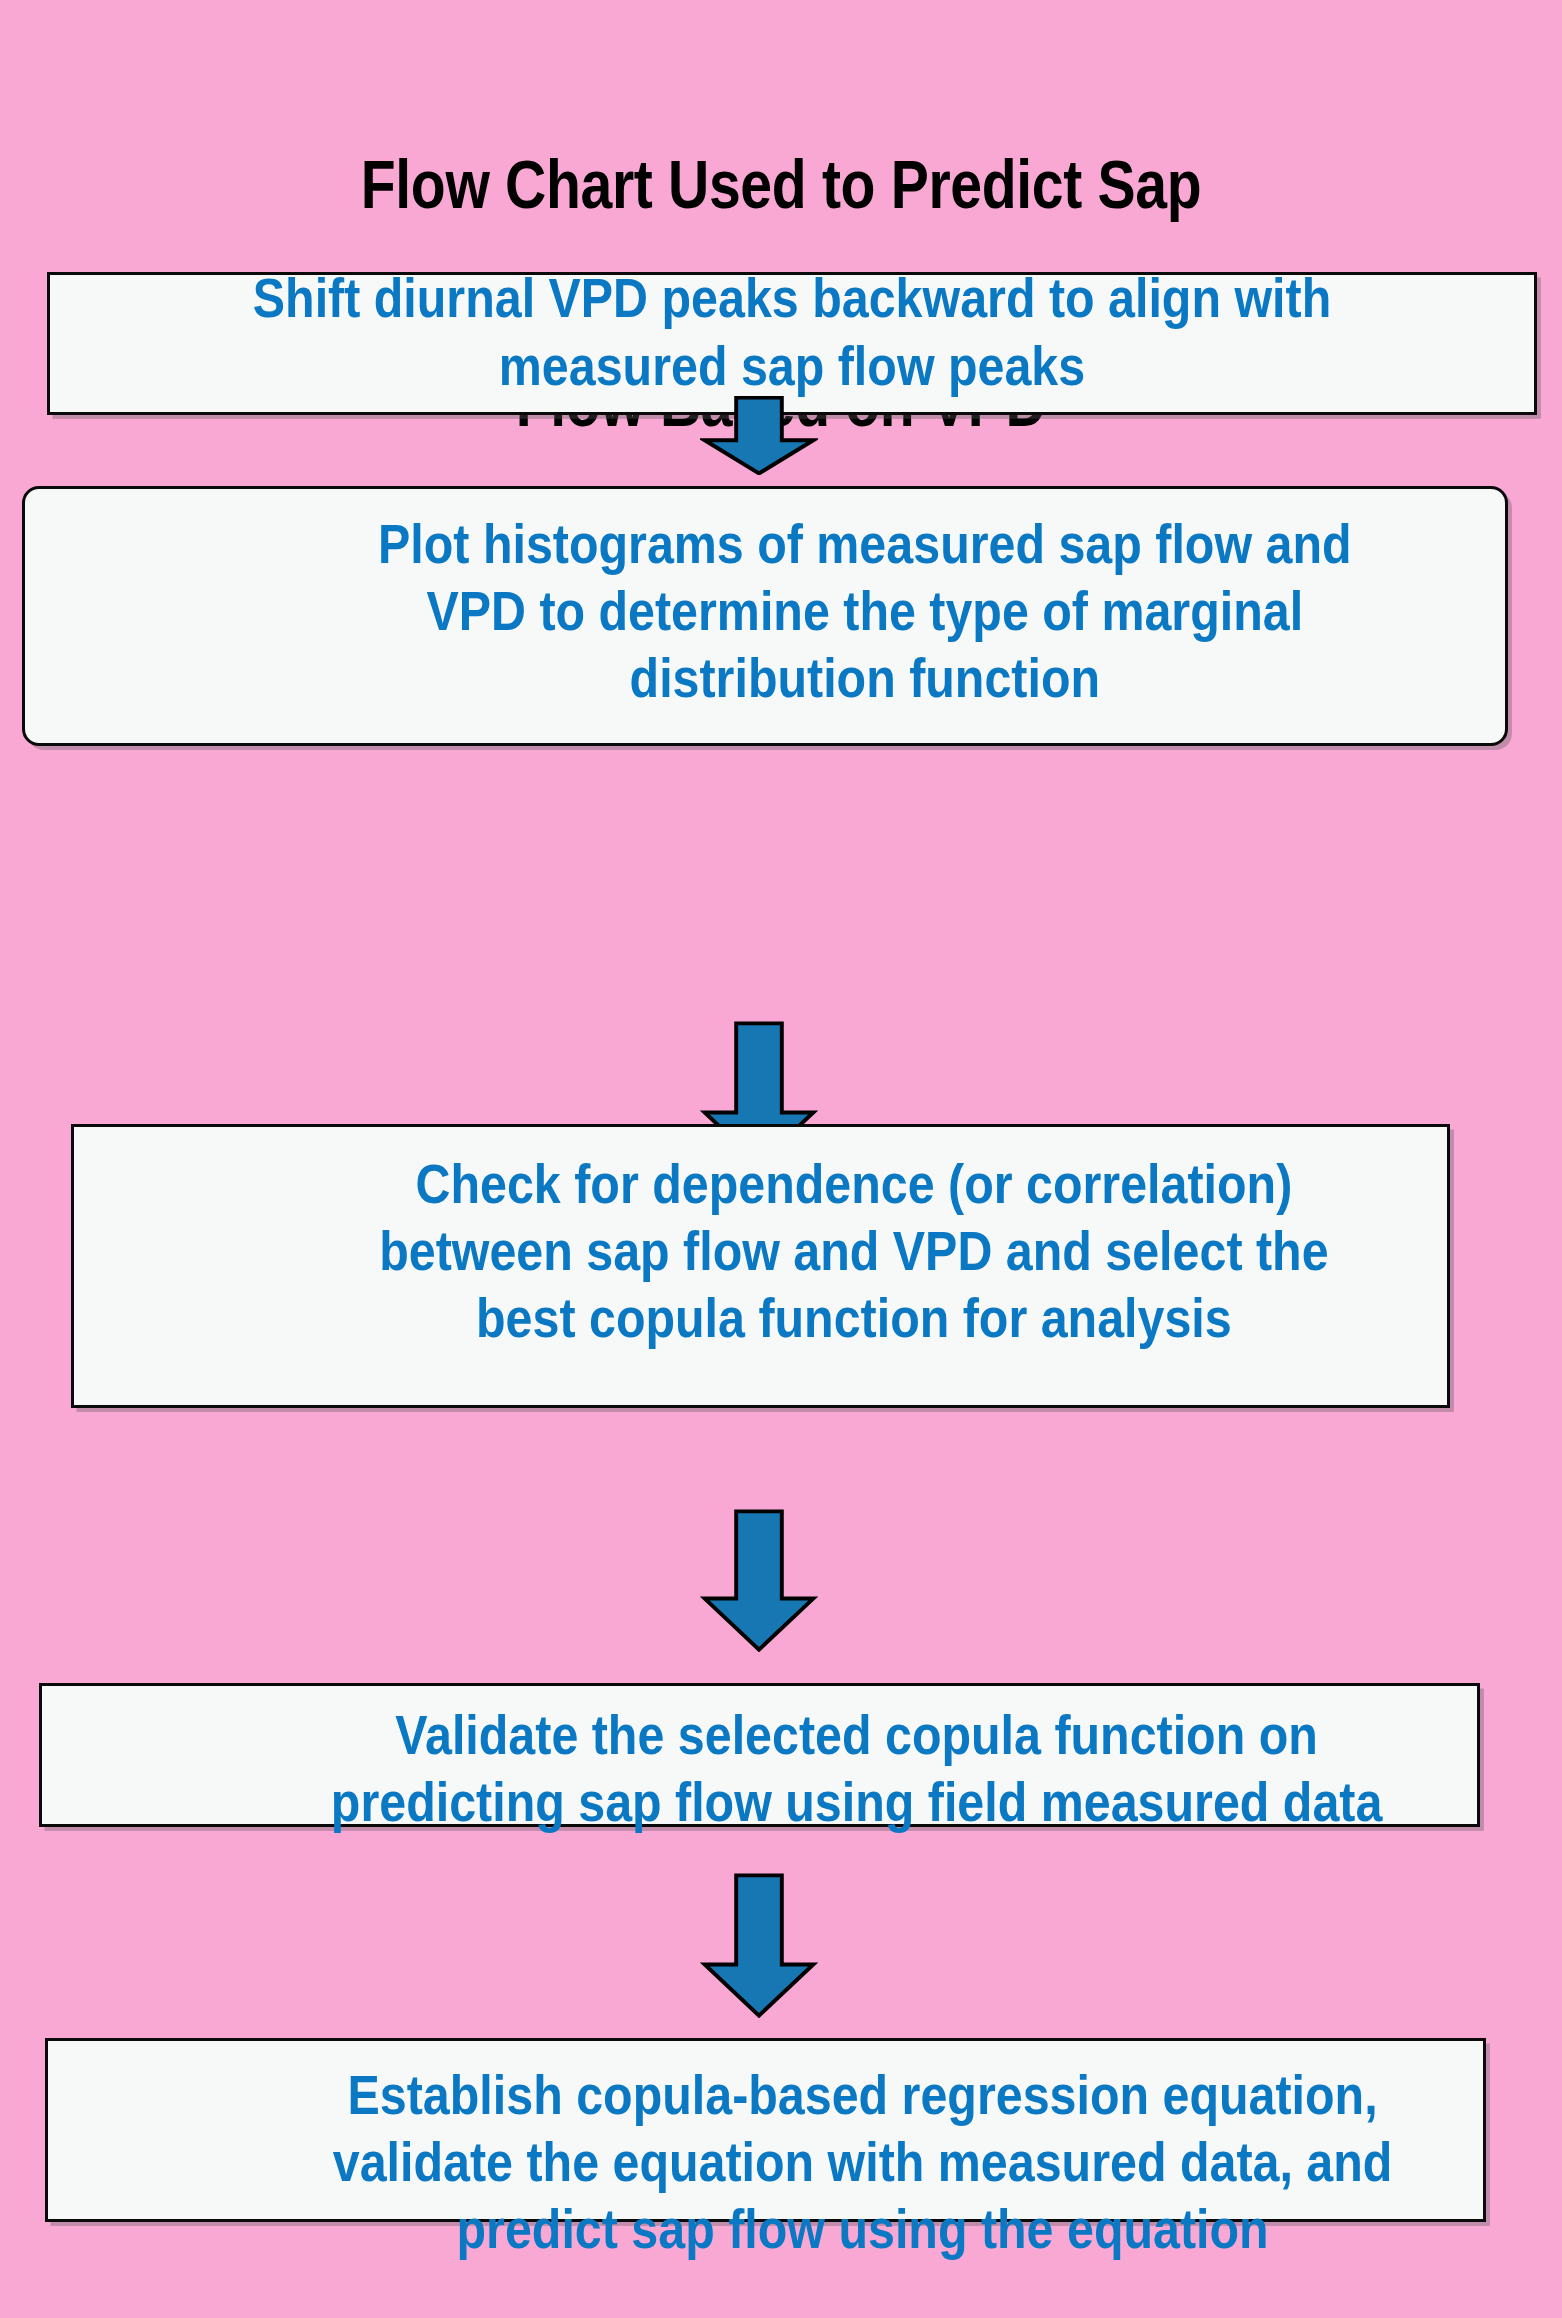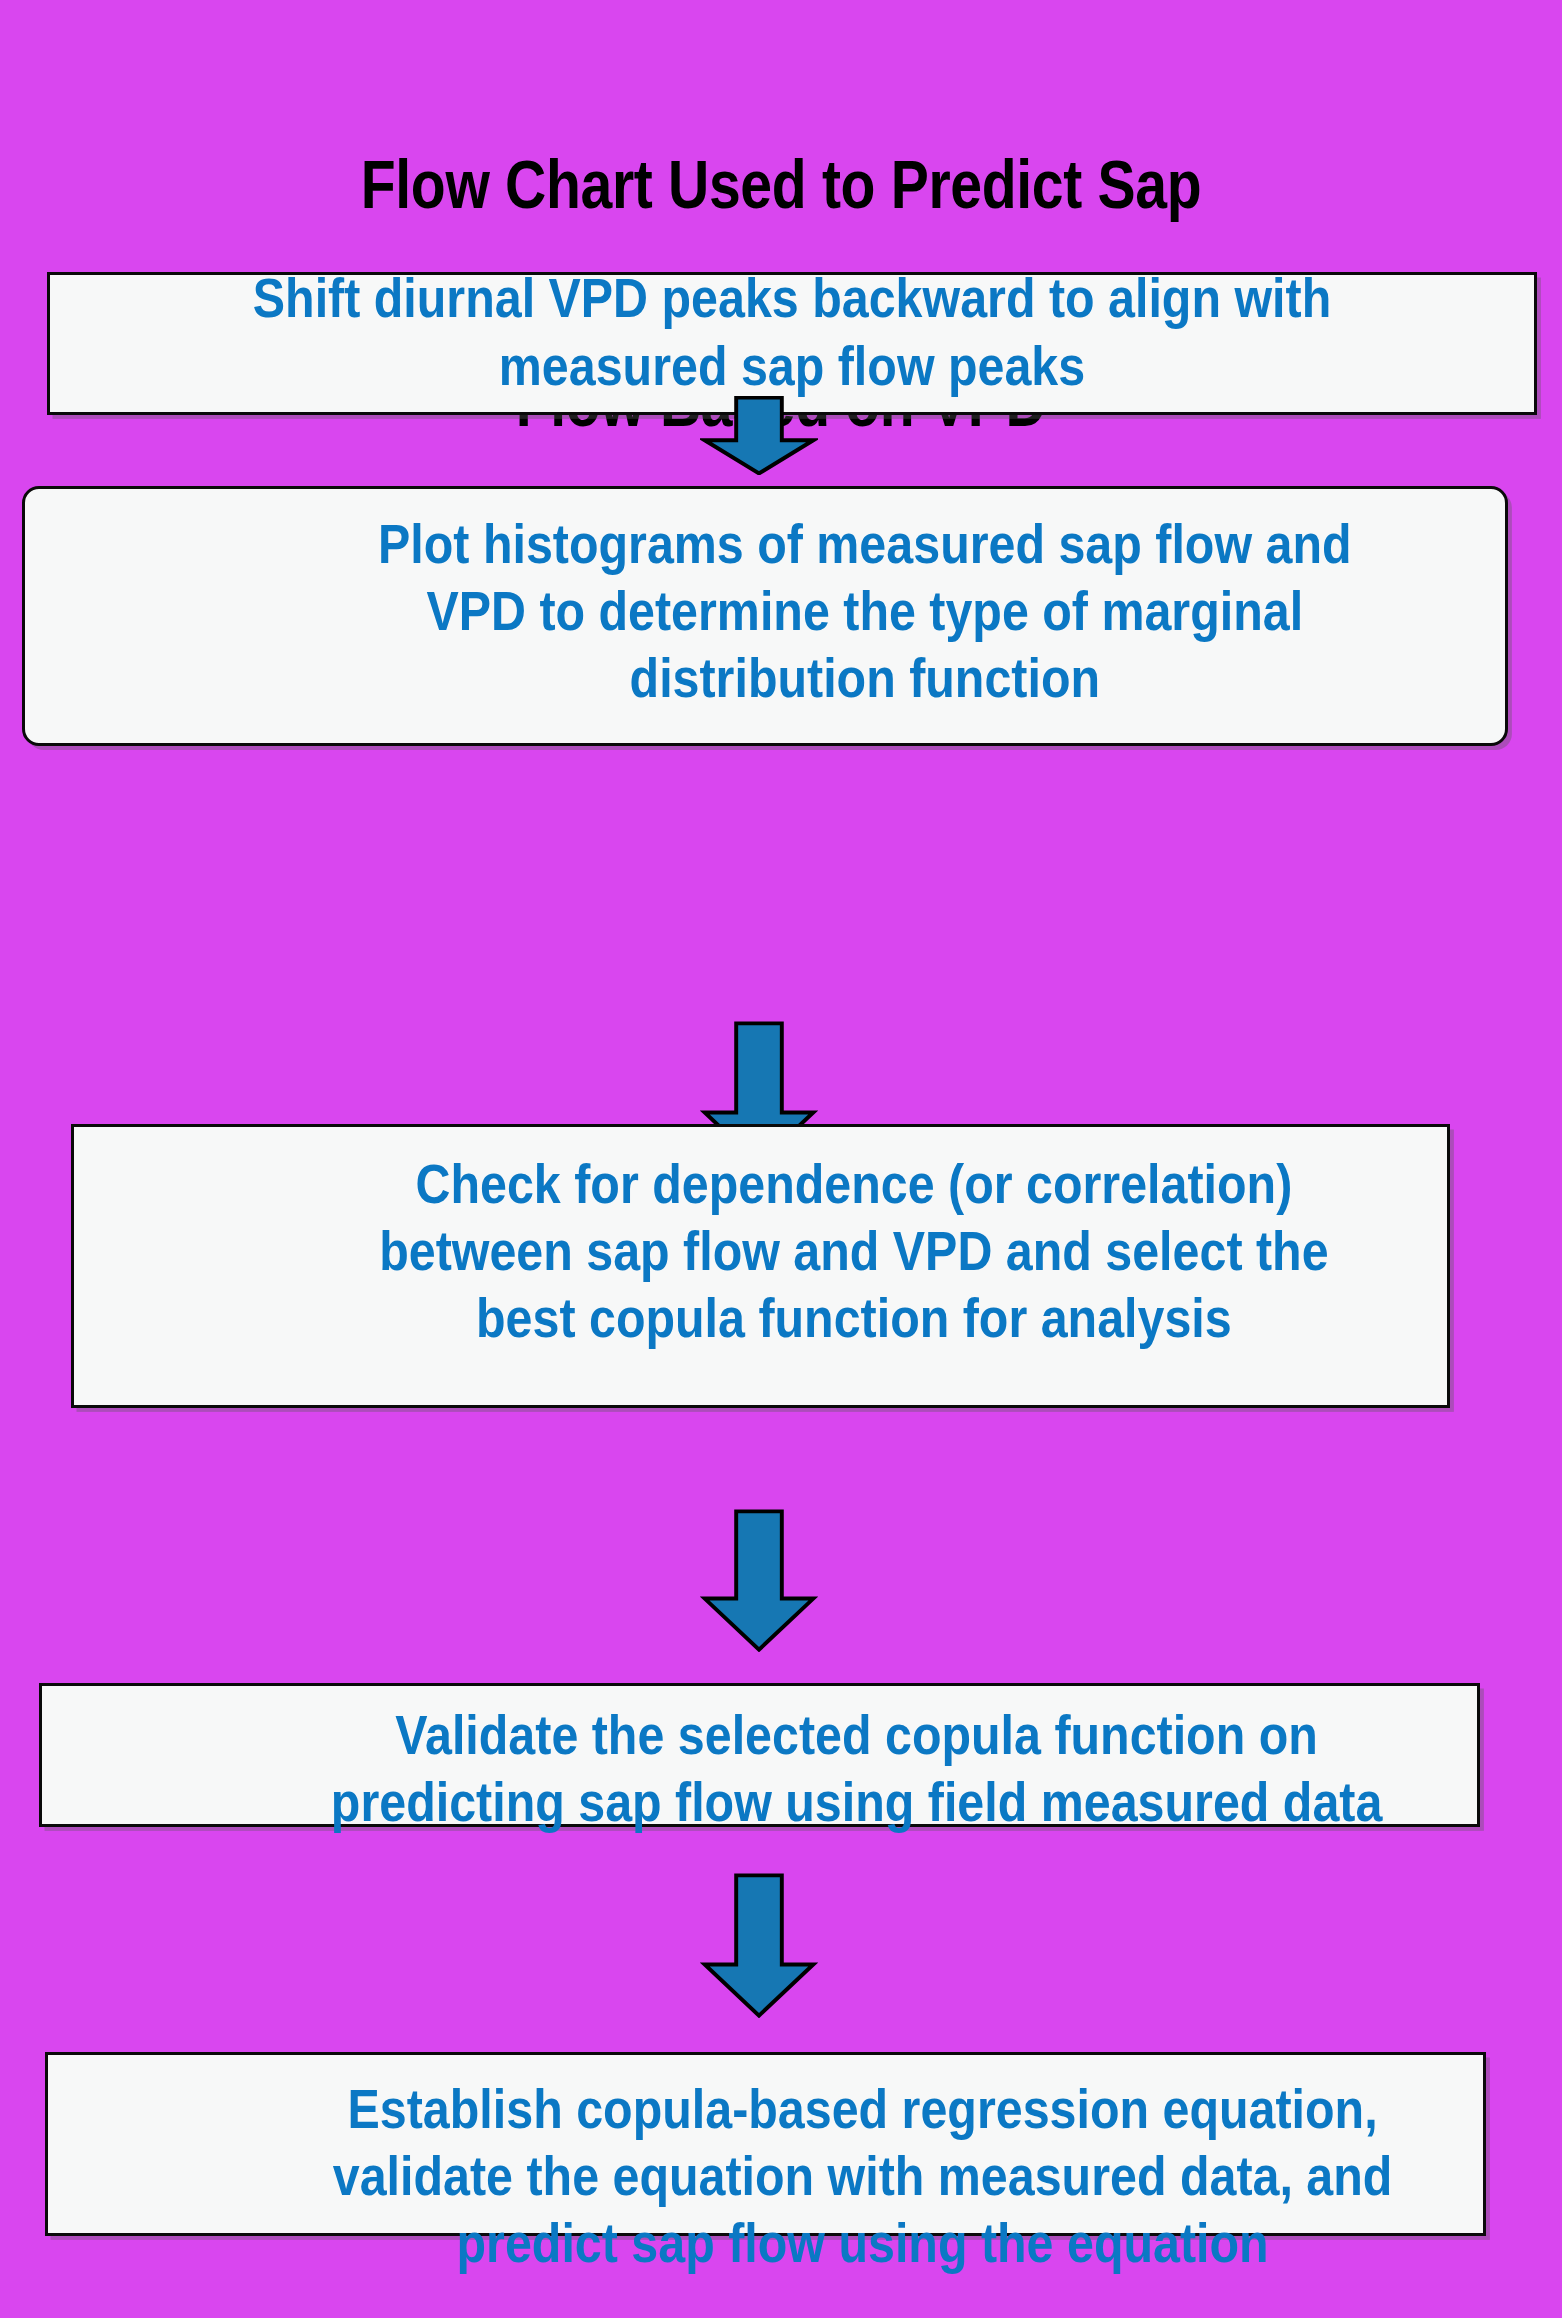"Flow Chart Used to Predict" .canvas { background: #d946ef -> #f9a8d4 }
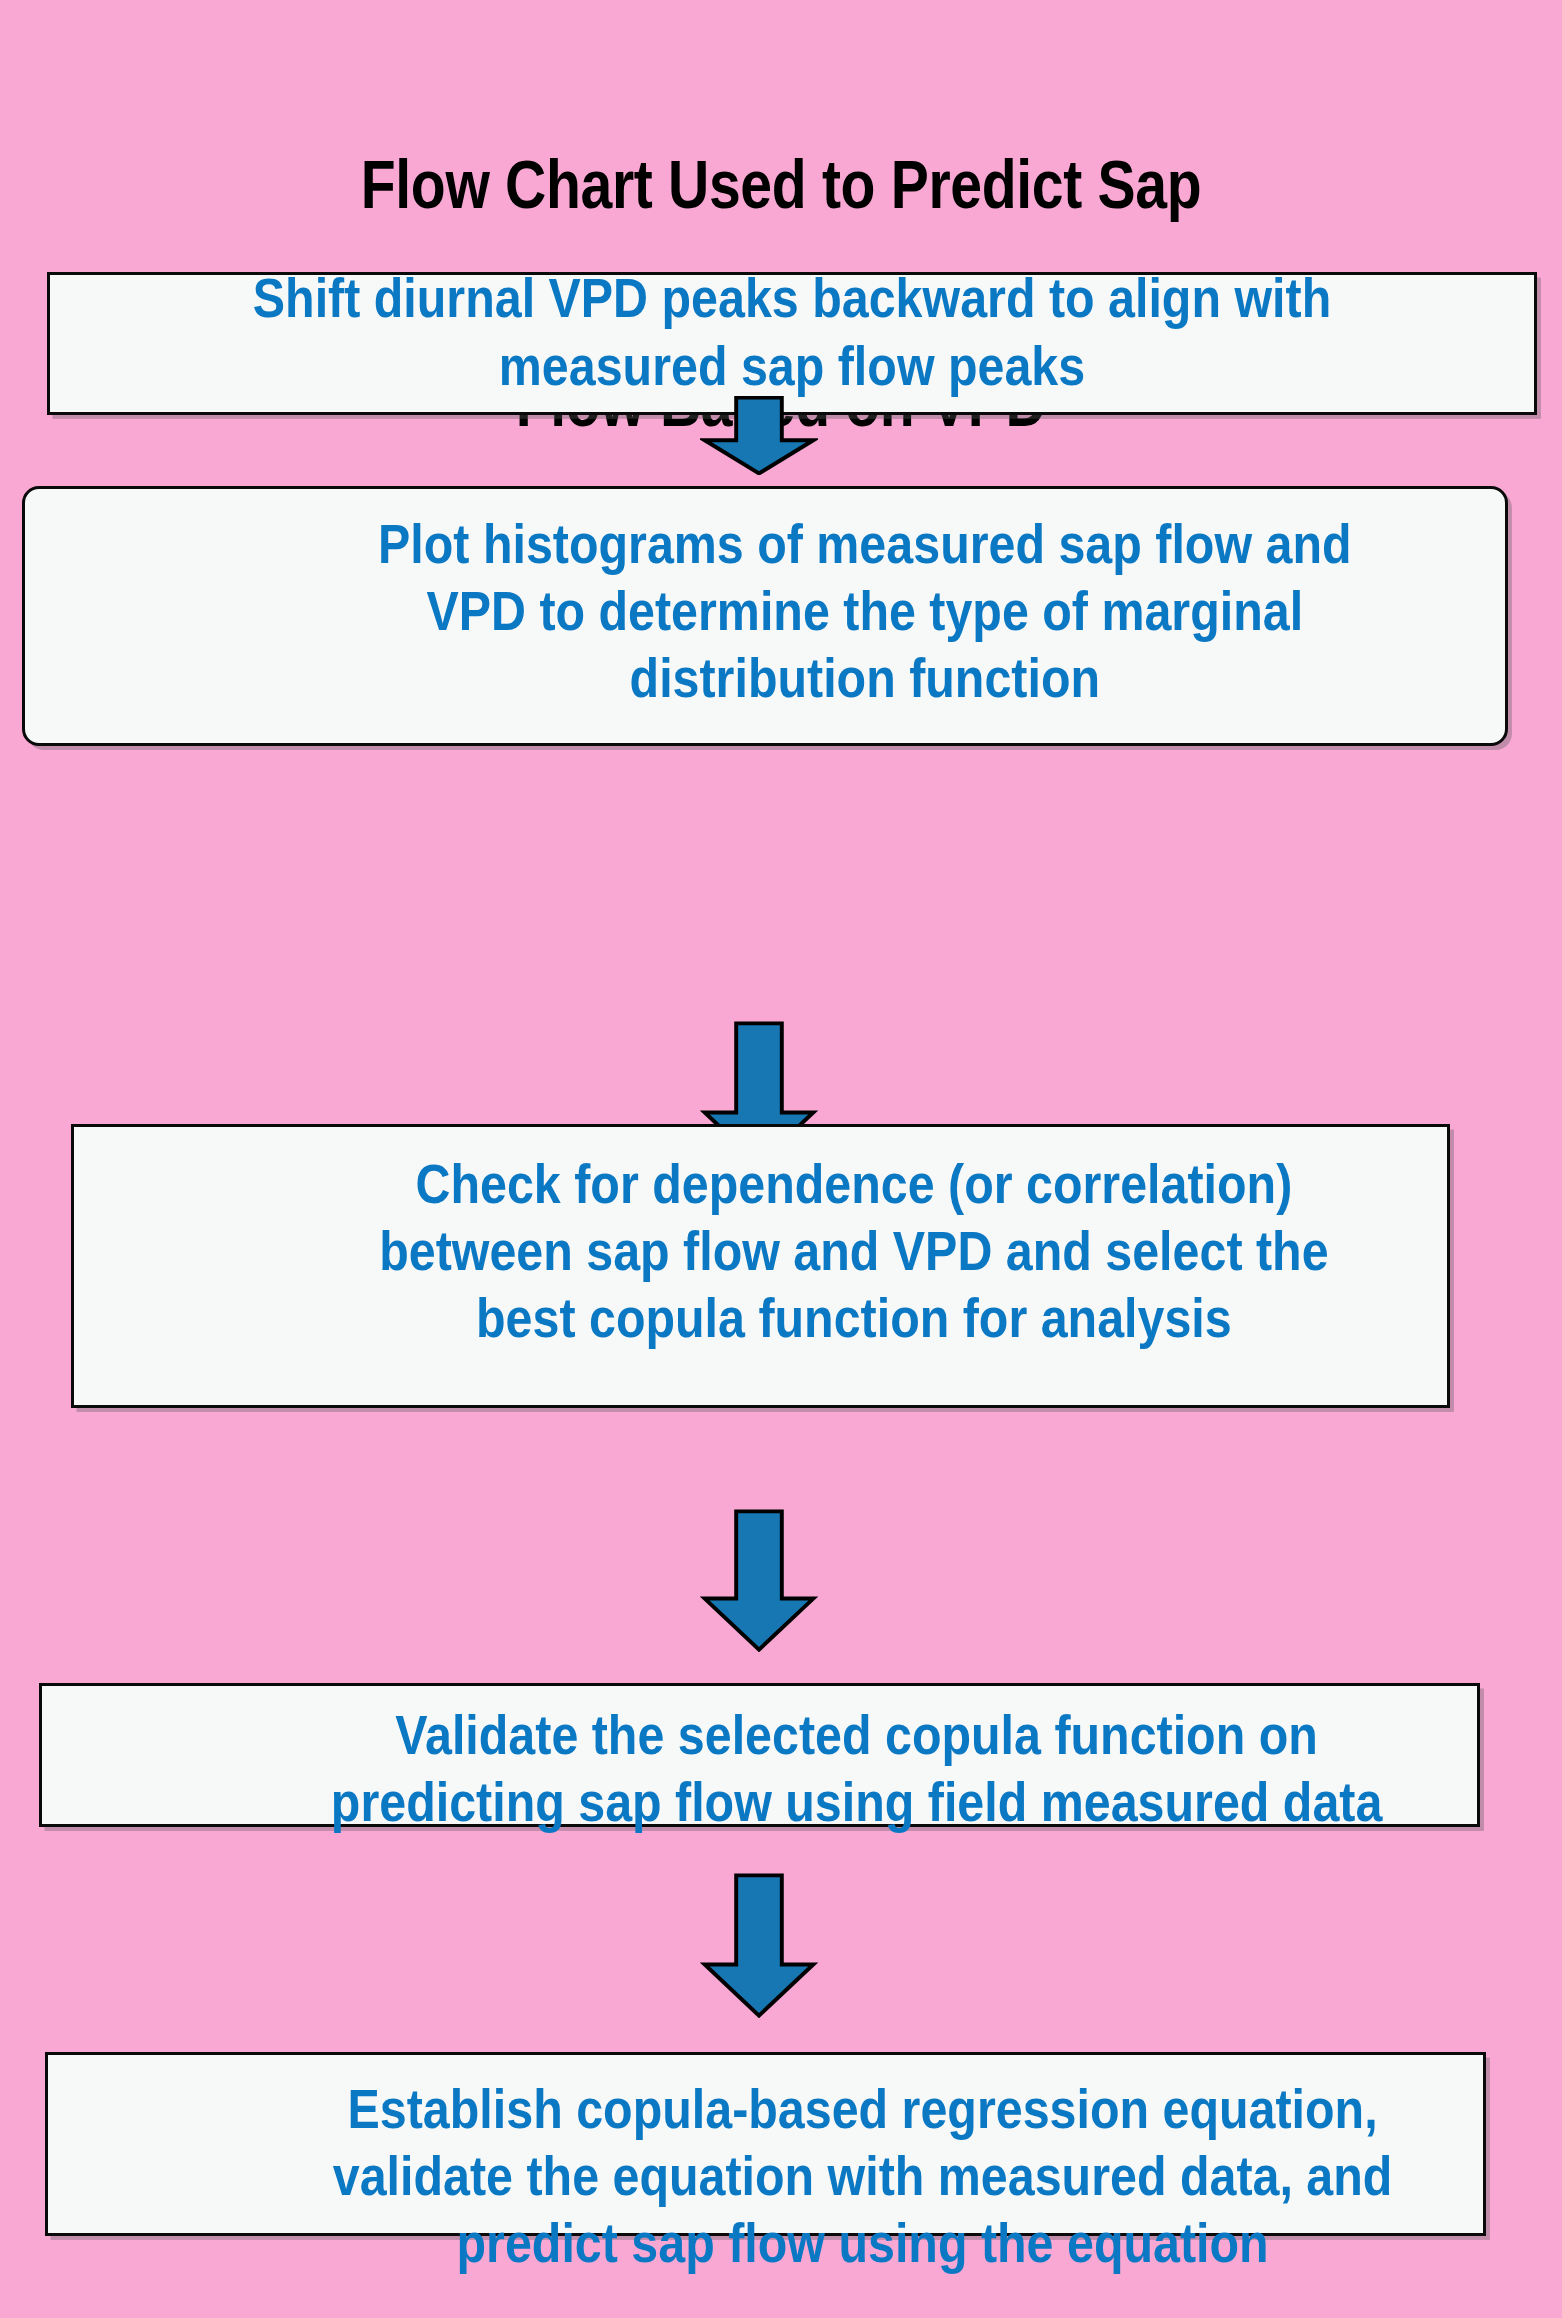"Establish copula-based regression" #node-5 { margin-top: 14px -> none }
